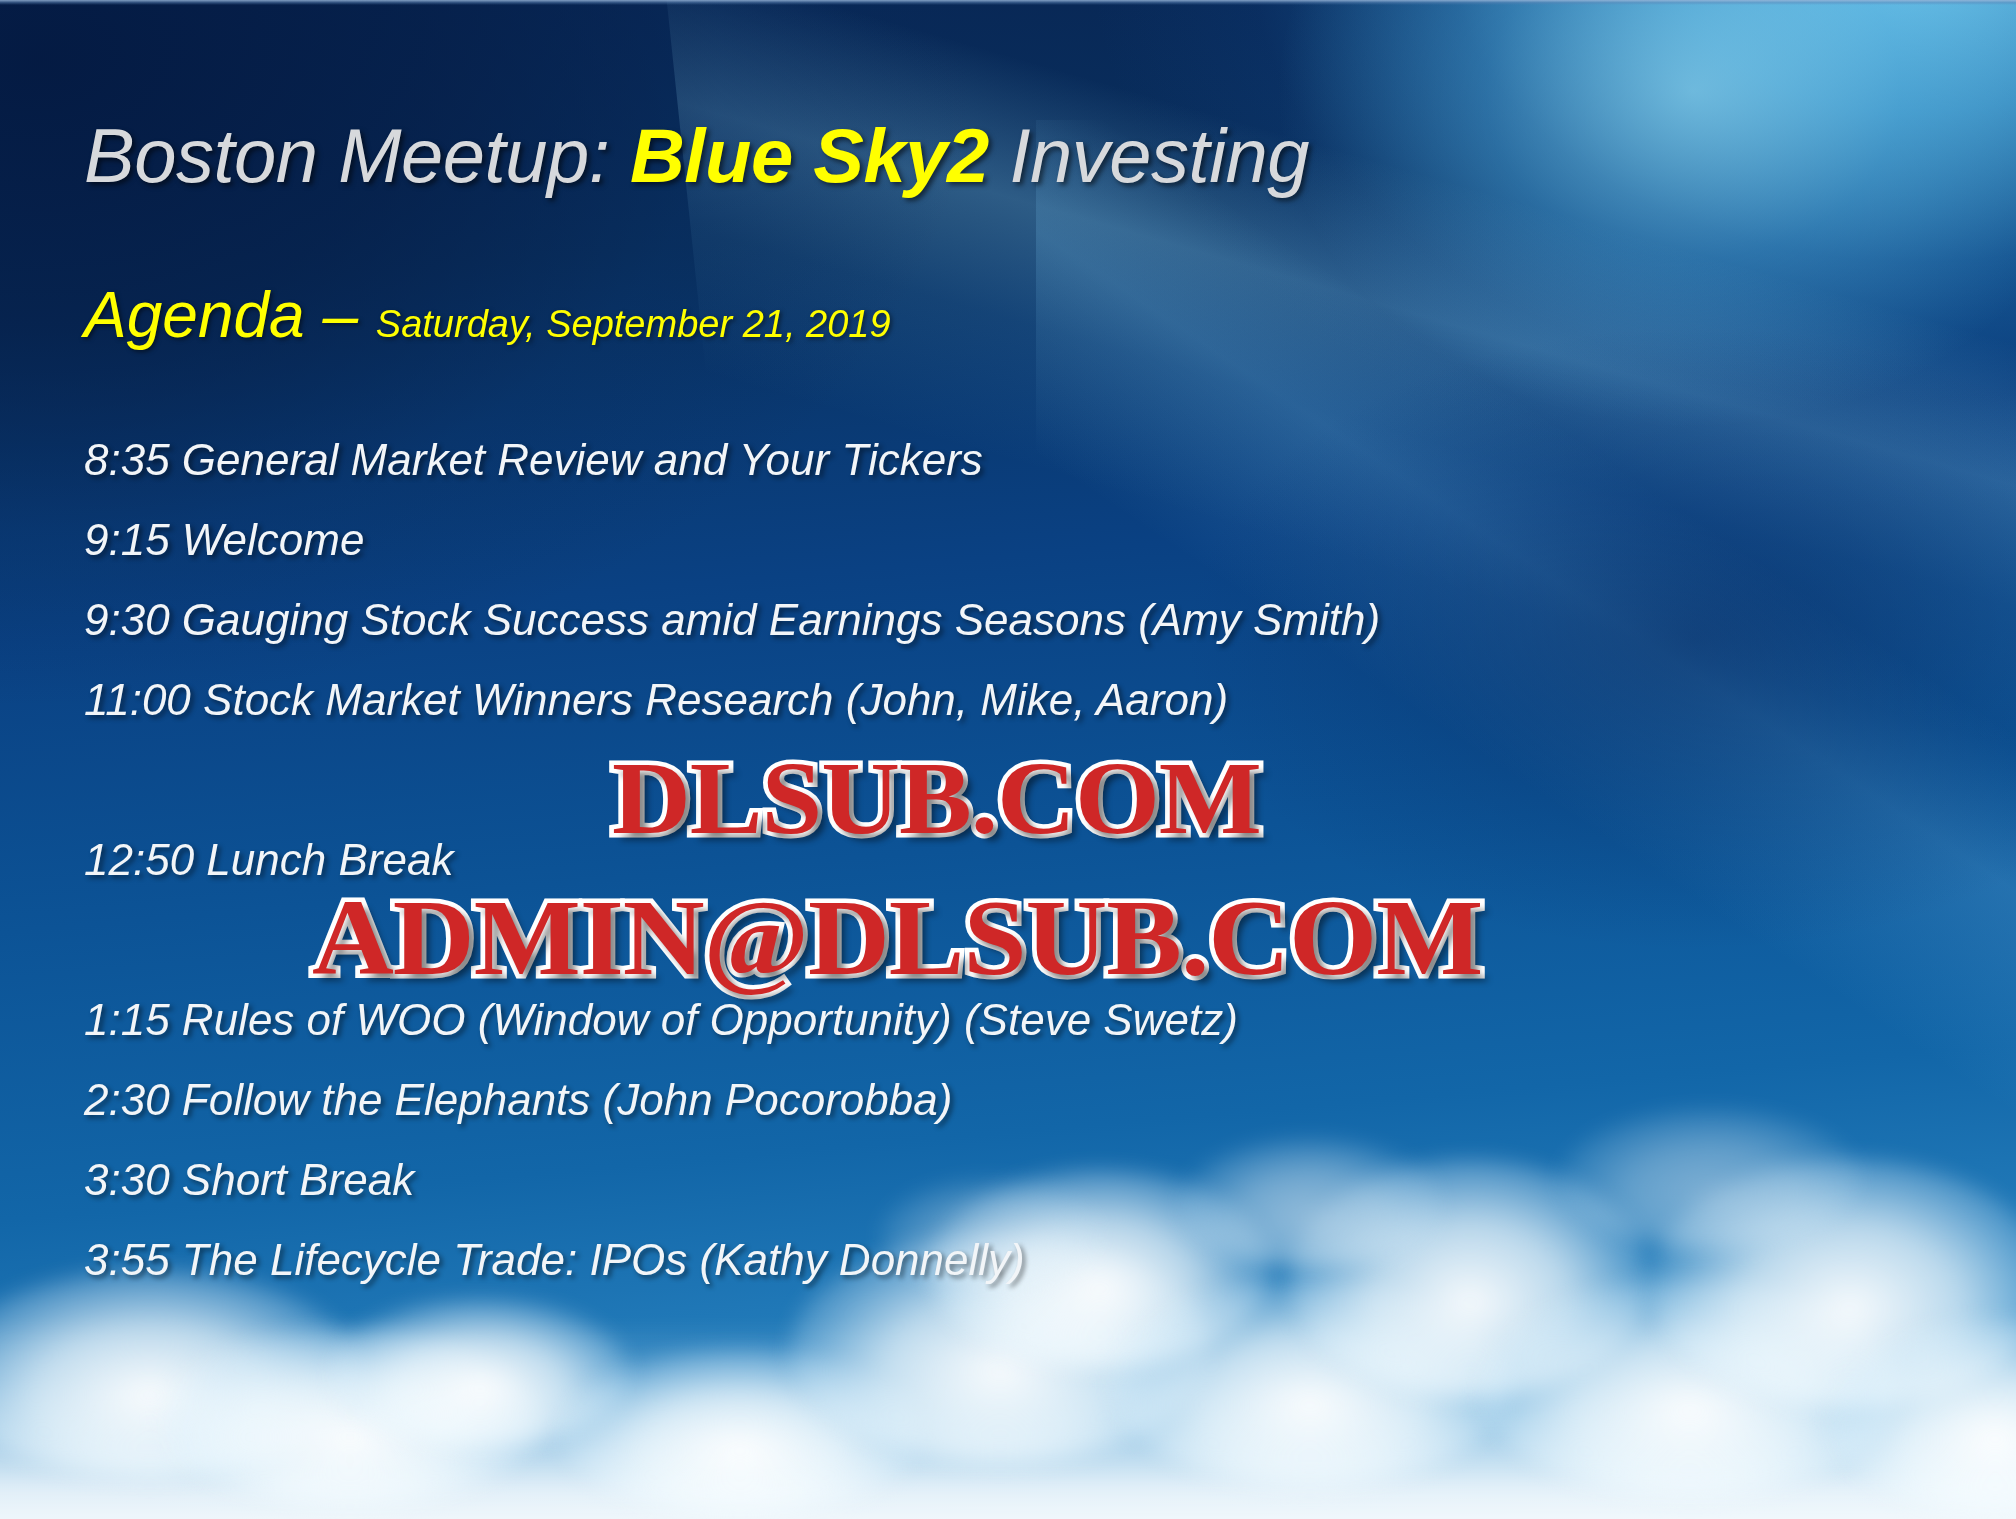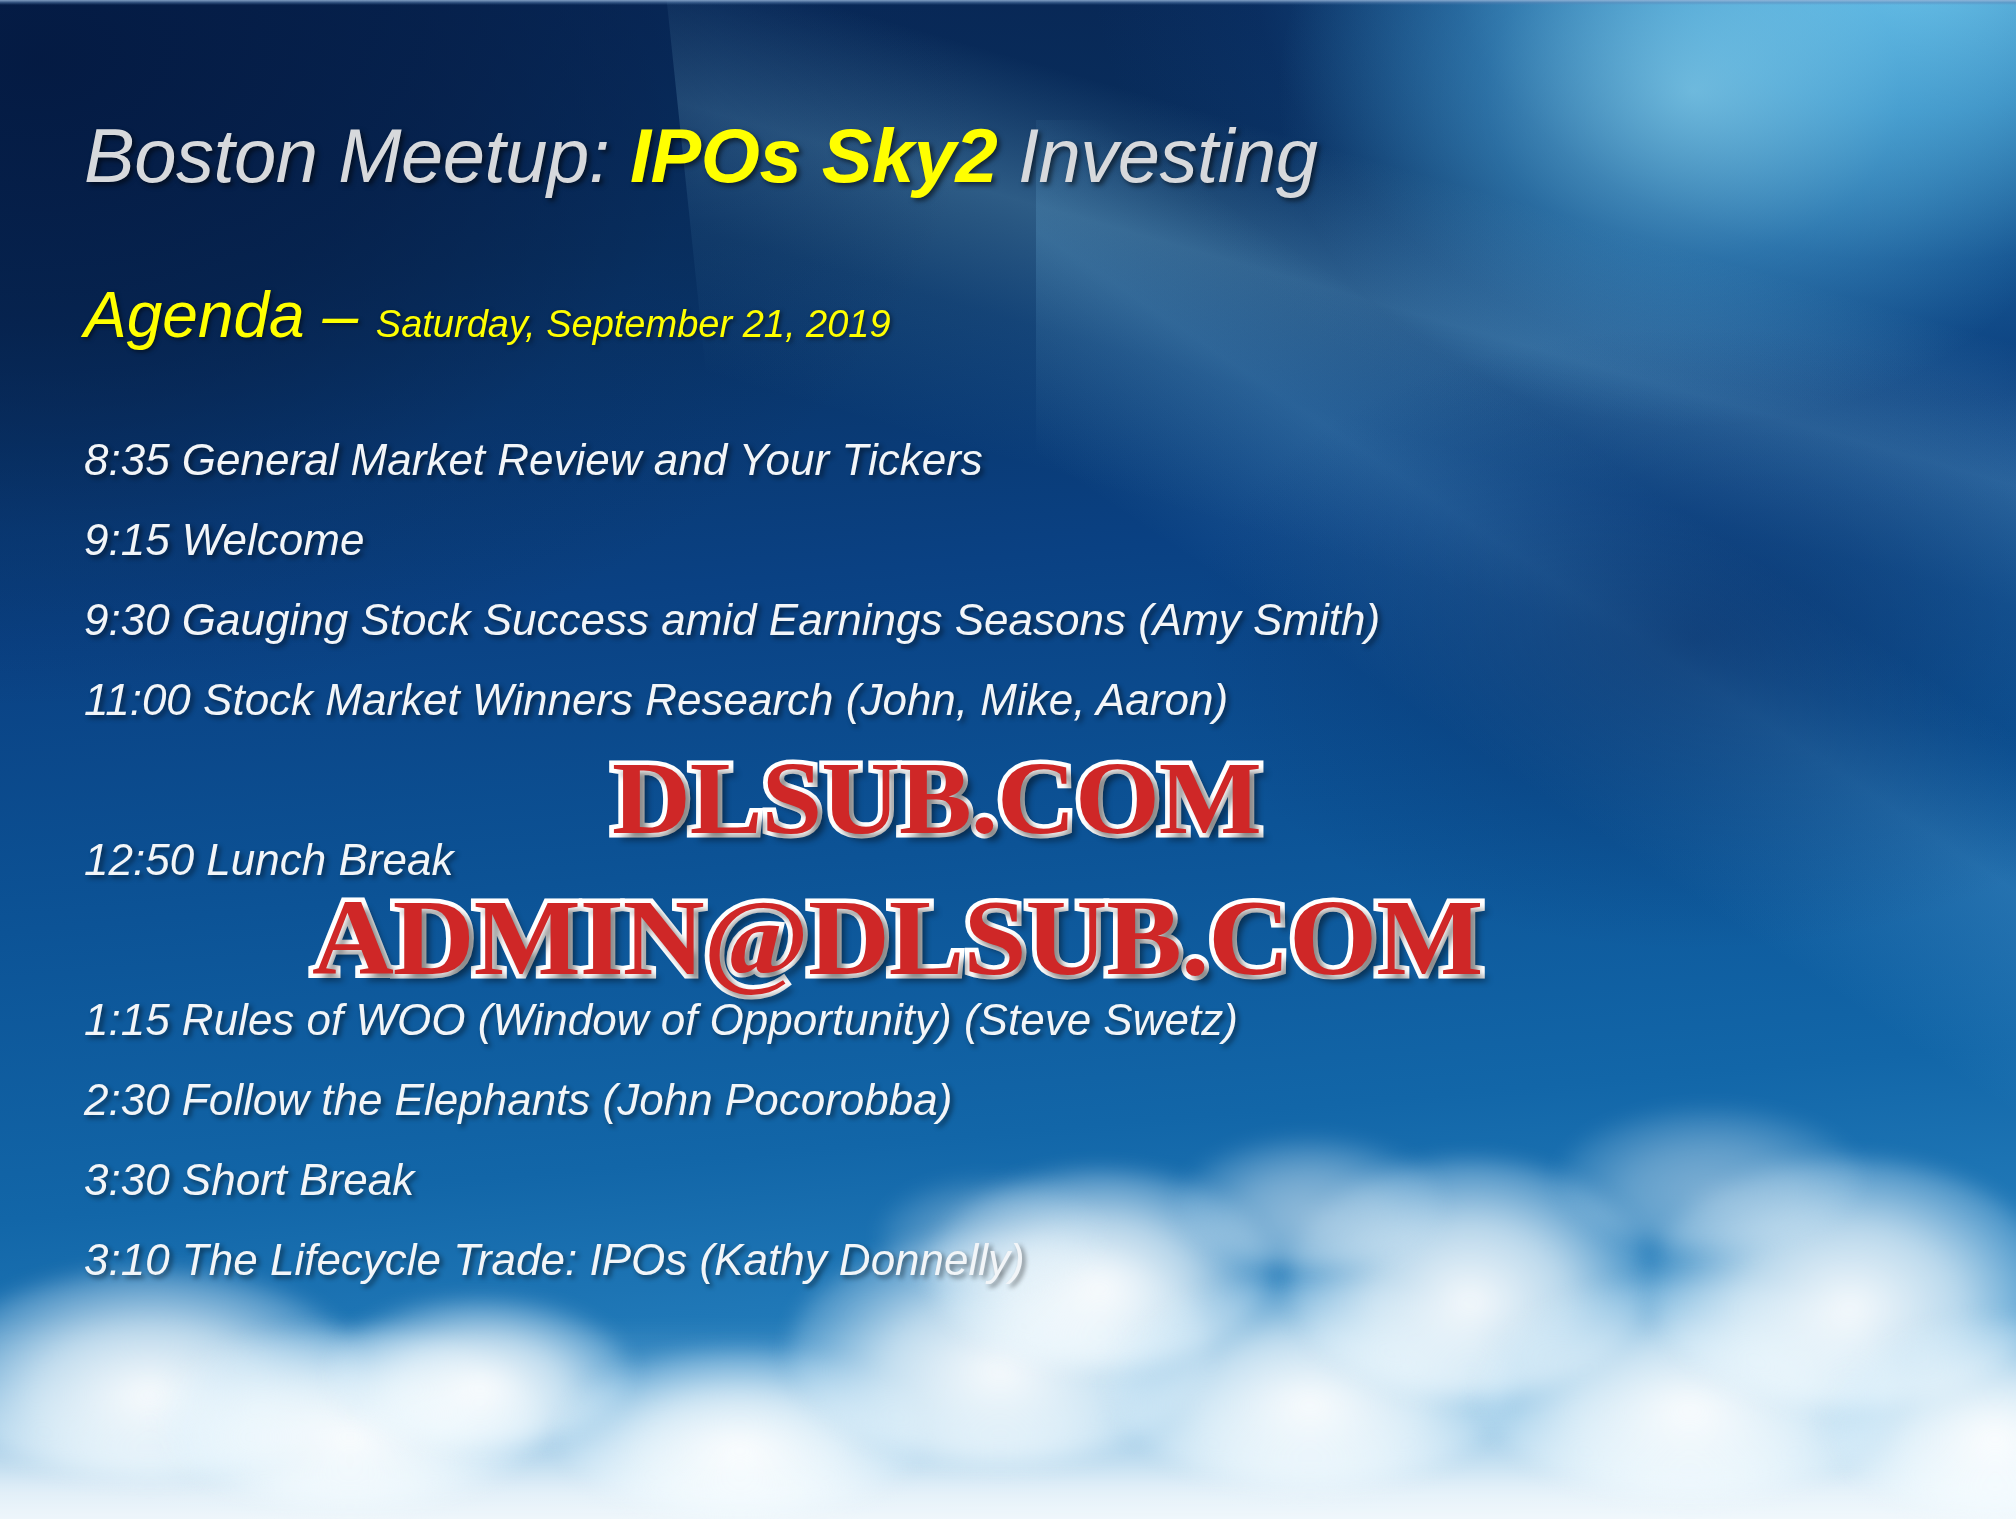"IPOs Sky2" span.t-yellow-bold { text: IPOs -> Blue }
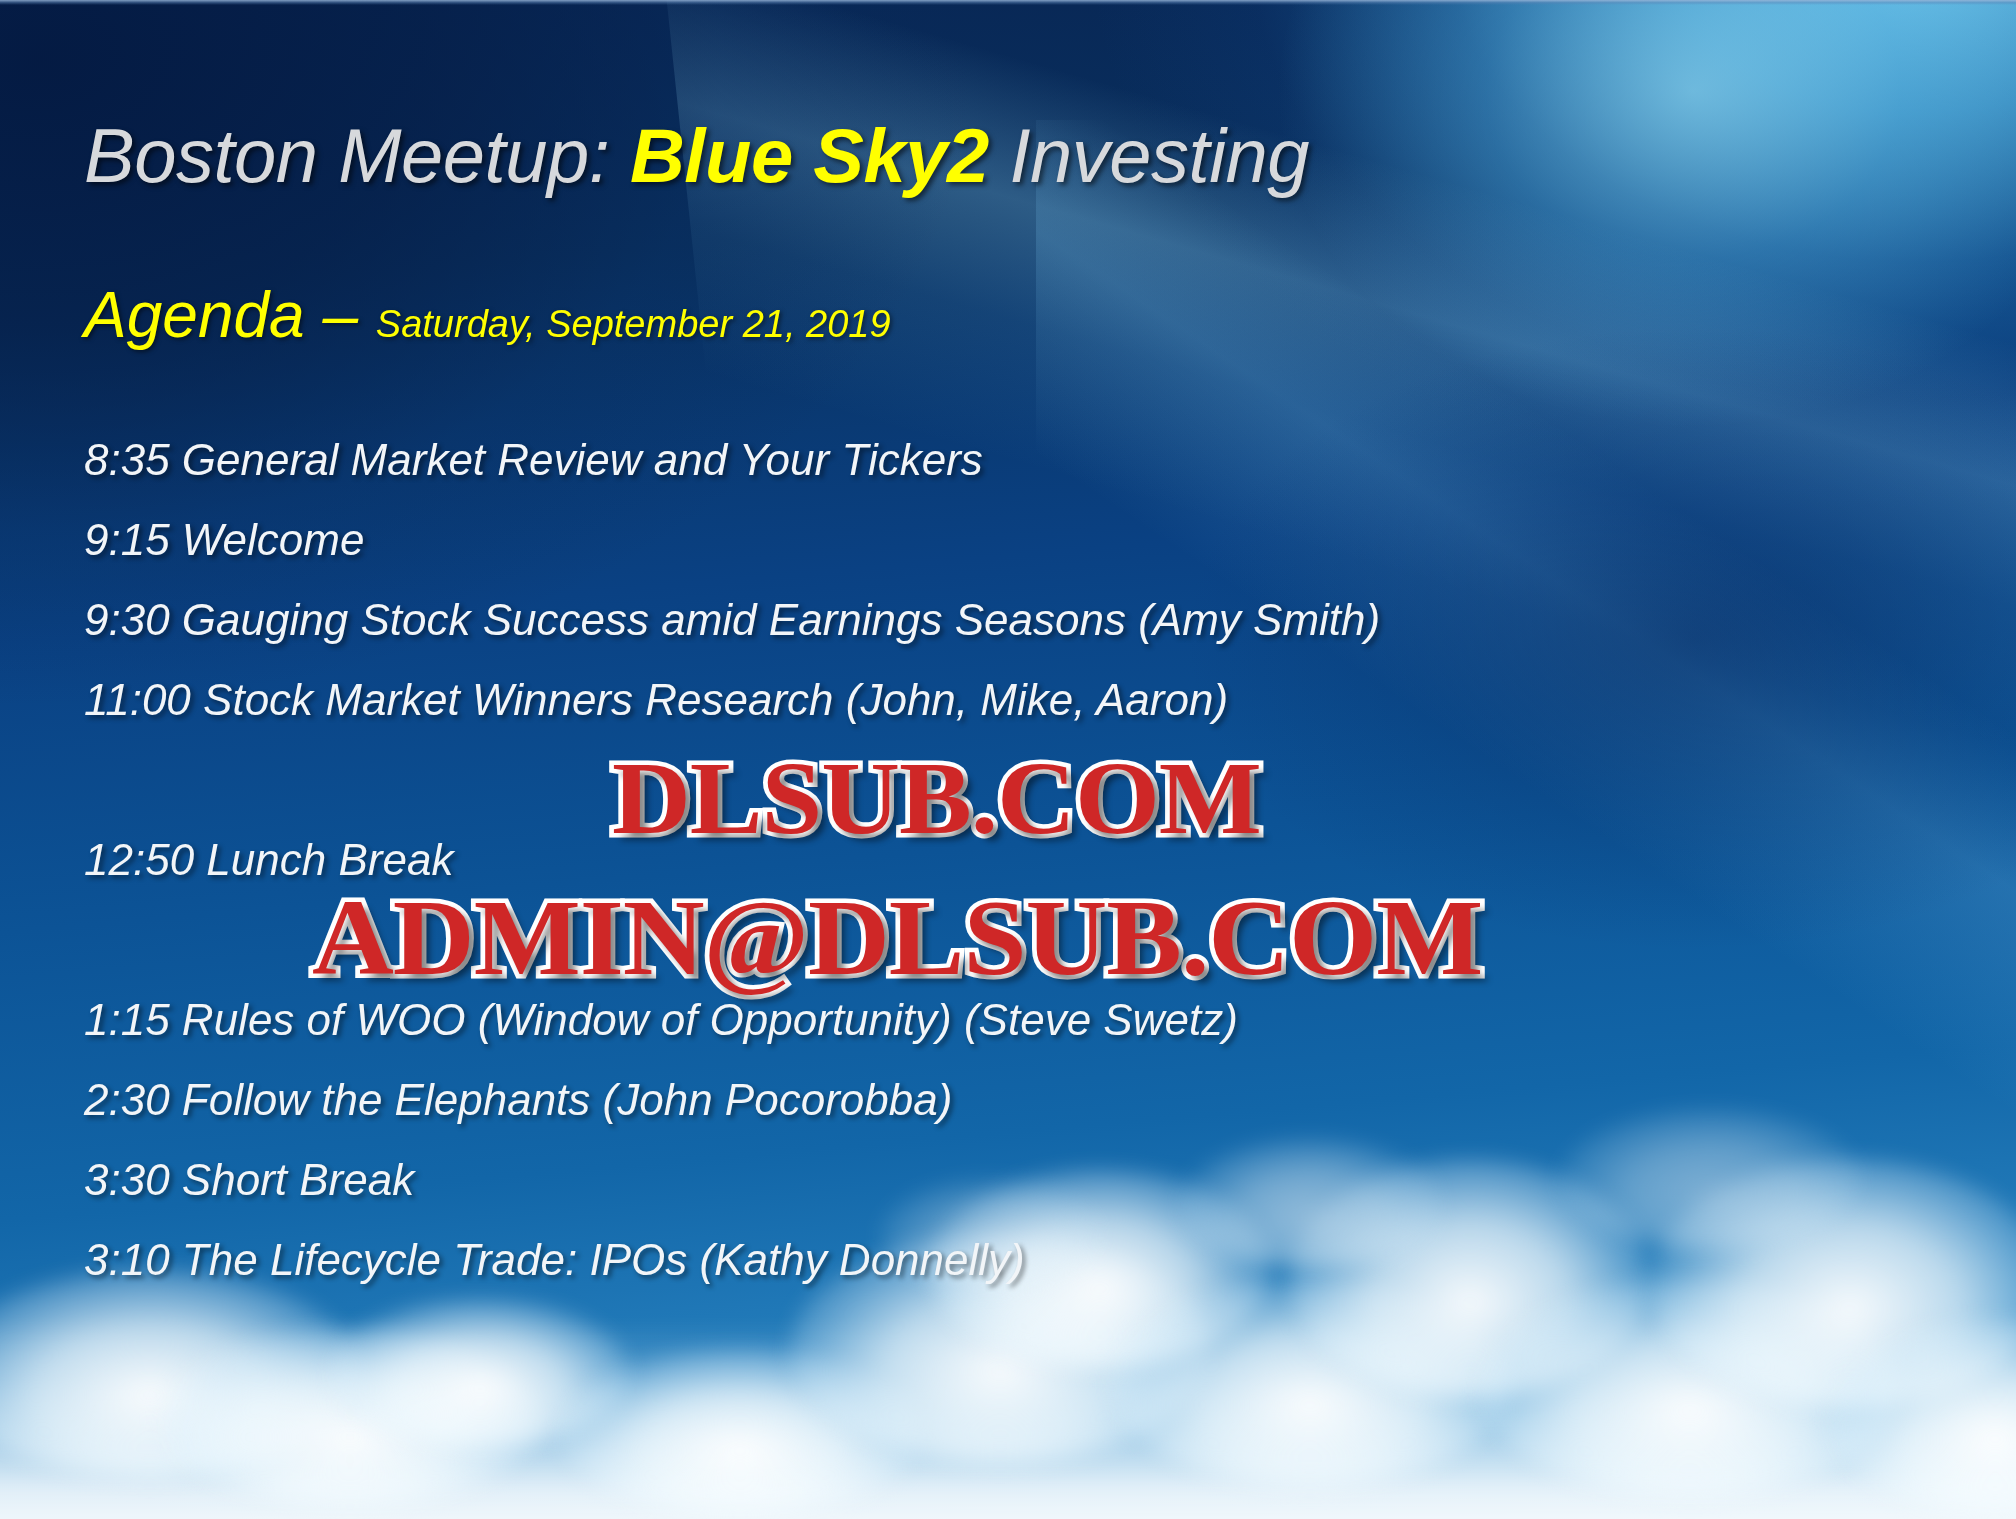"3:10 The Lifecycle Trade: IPOs" div.item { text: 3:10 -> 3:55 }
